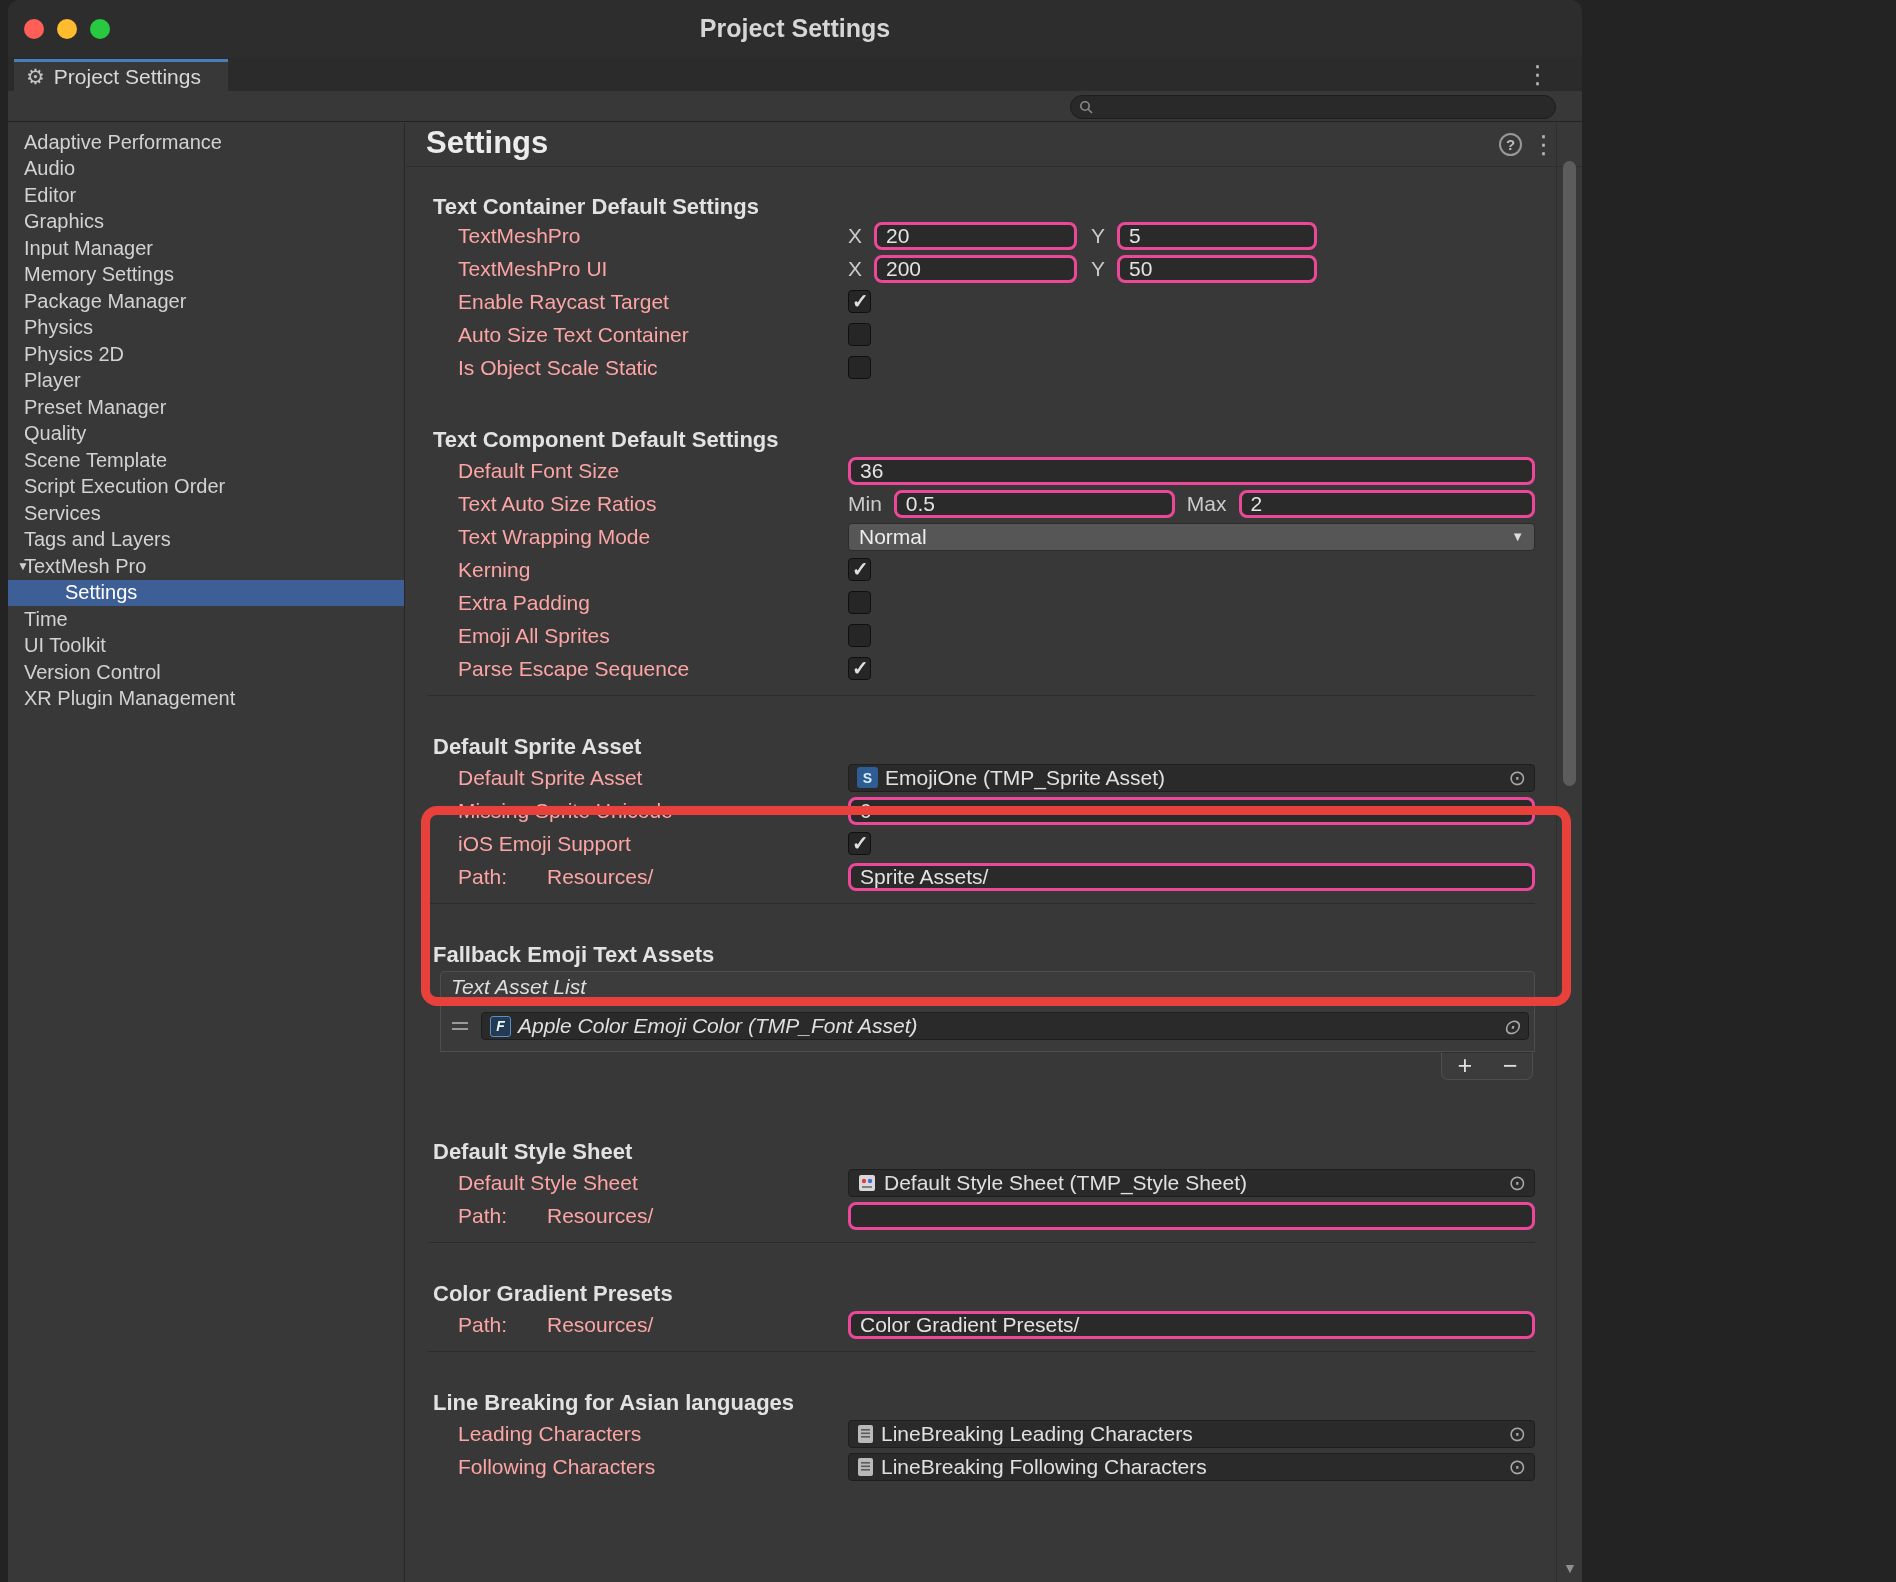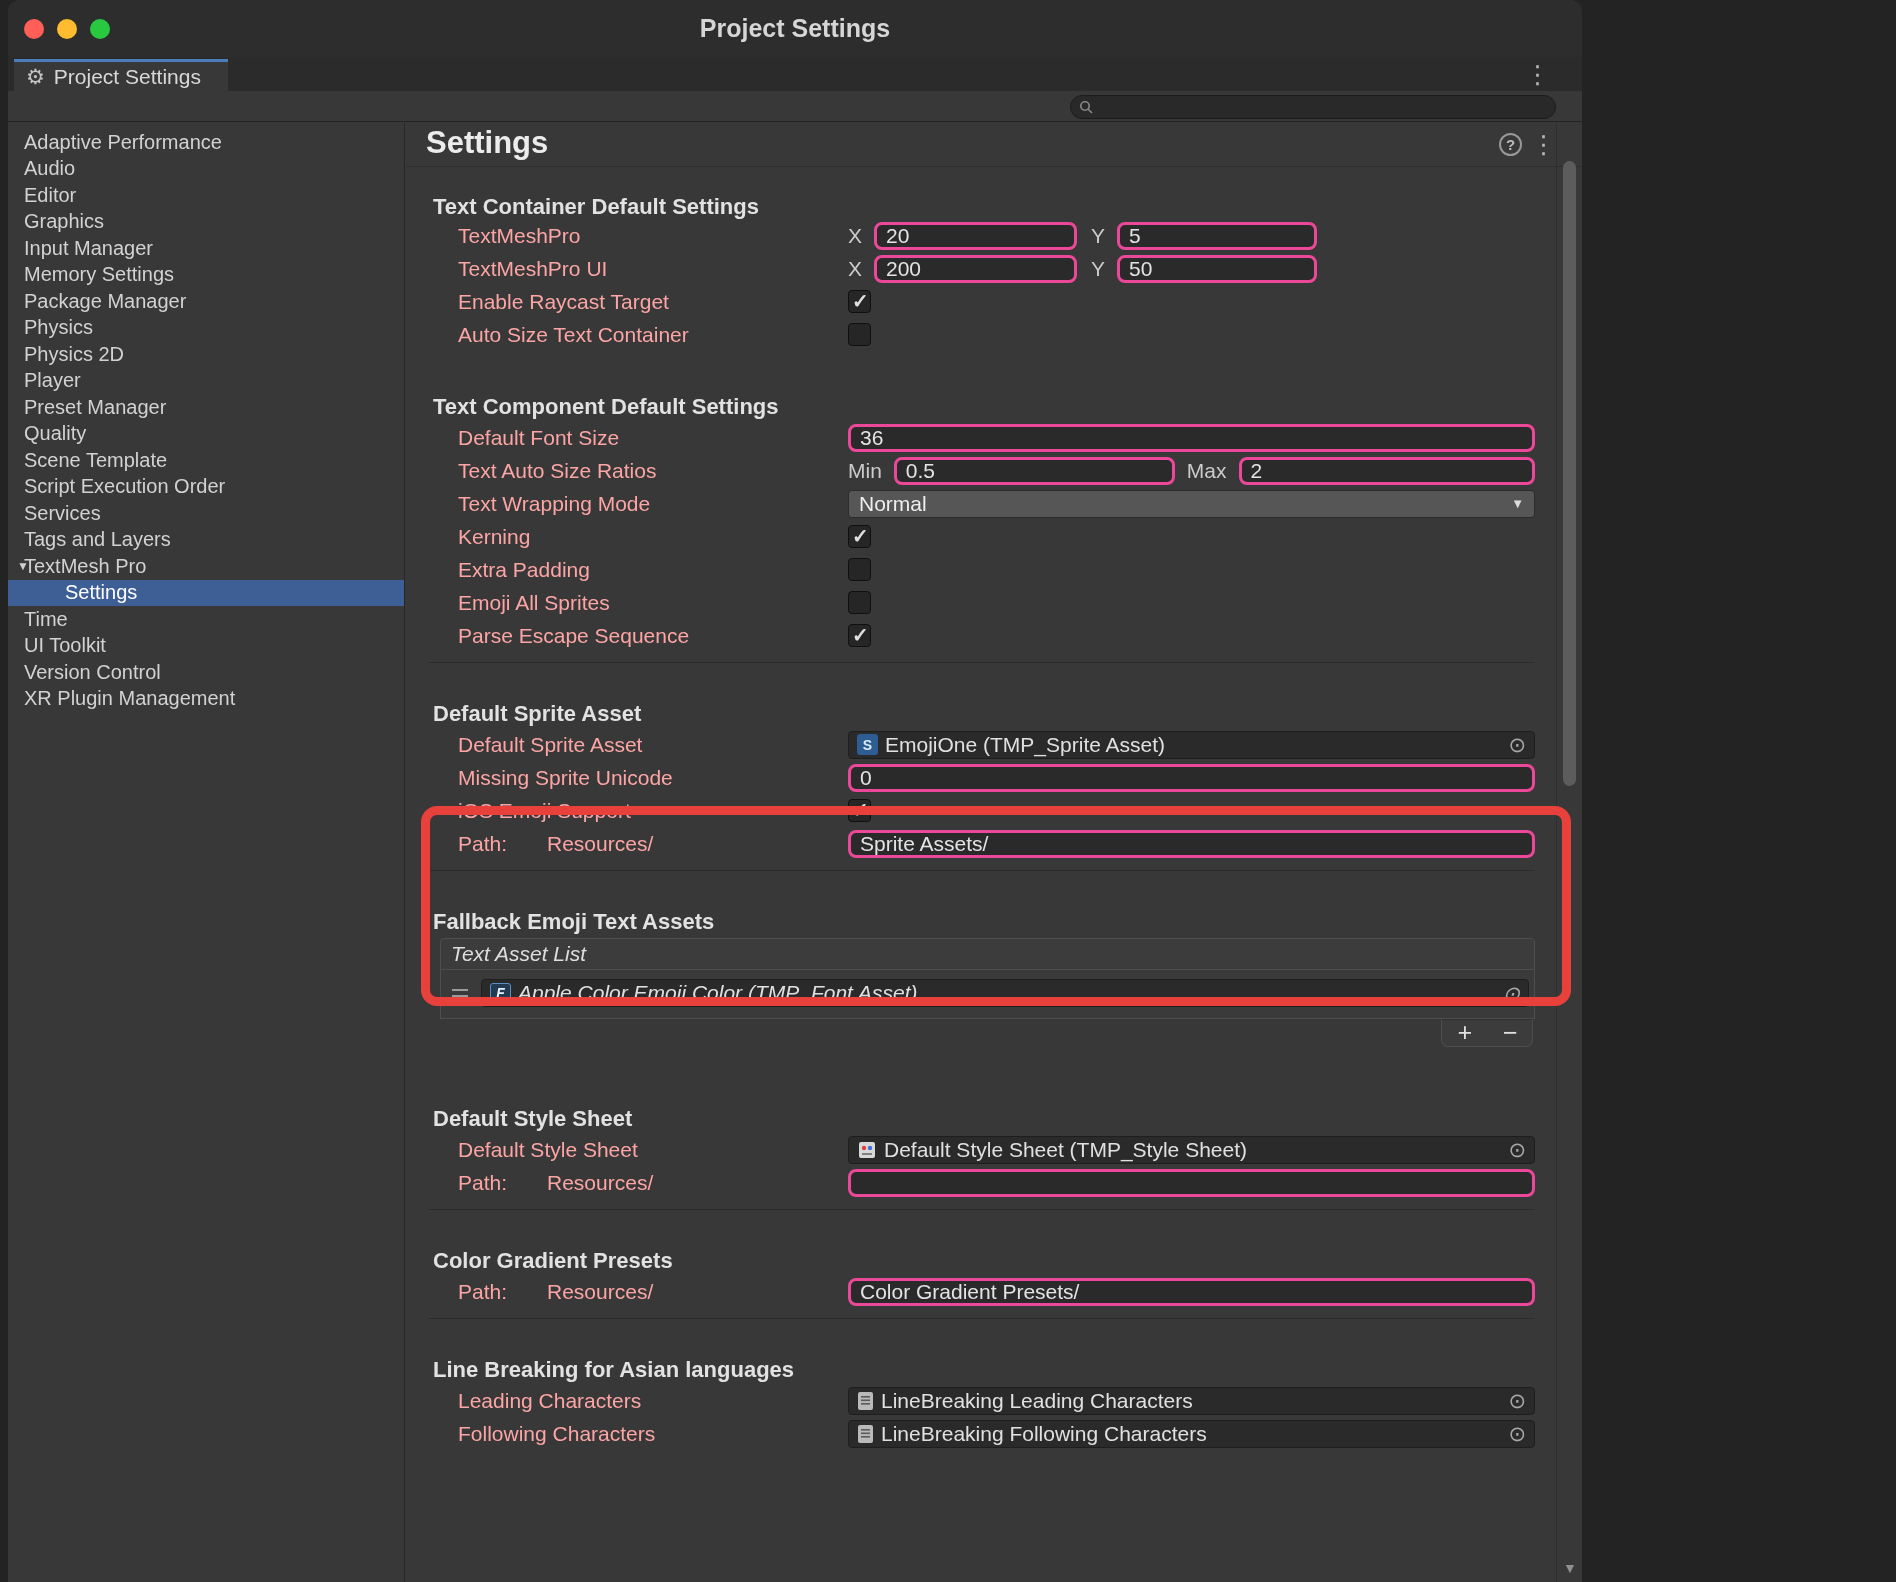"Is Object Scale Static" div.row { html: none -> <div> <div>Is Object Scale Static</div> <div> <div></div> </div> </div> }
